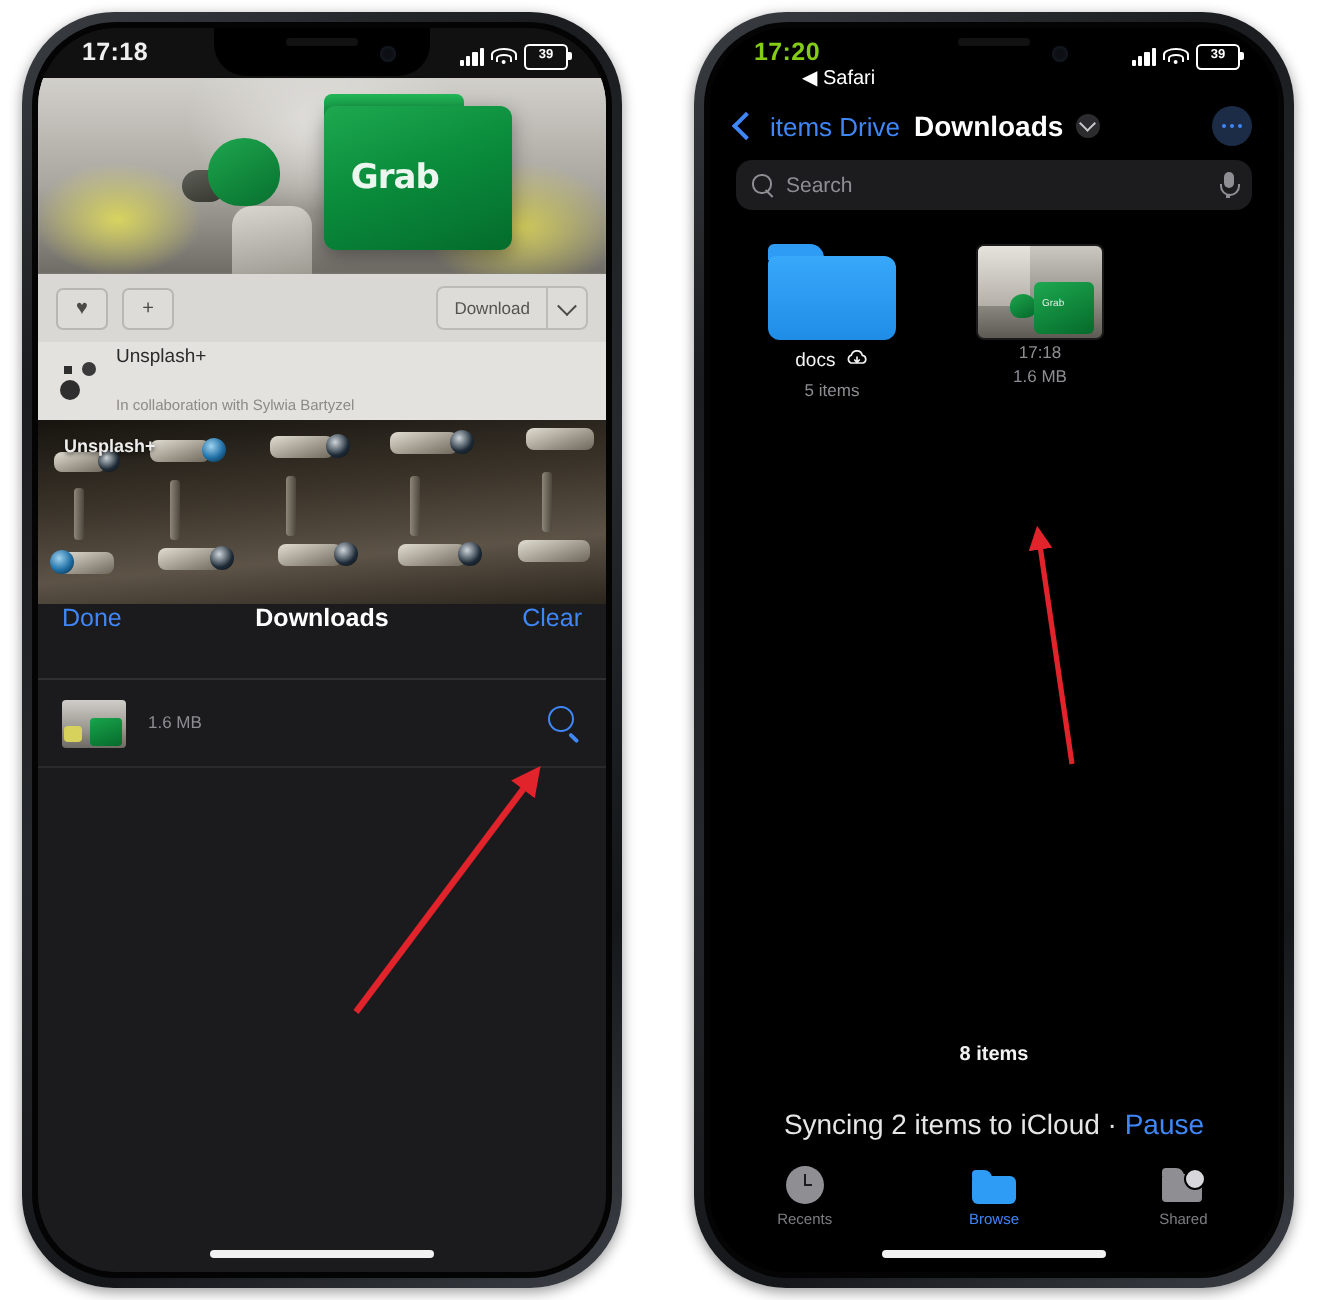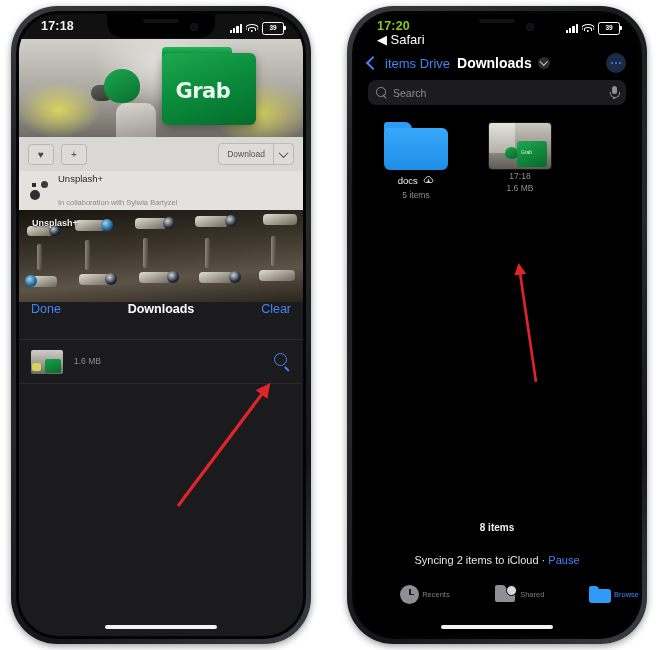"◀ Safari" .sb-back { font-size: 13px -> 10px; margin-left: none -> 24px }
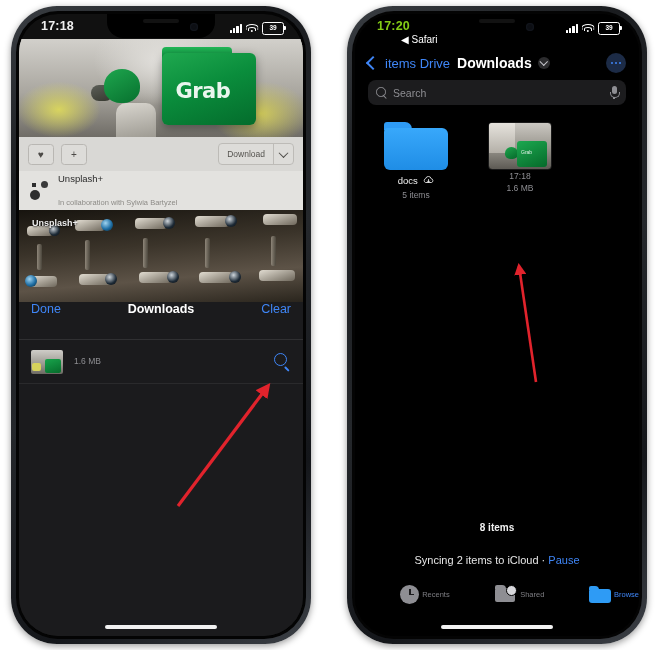"Grab" .hero .bag .gr { font-size: 21px -> 17px }
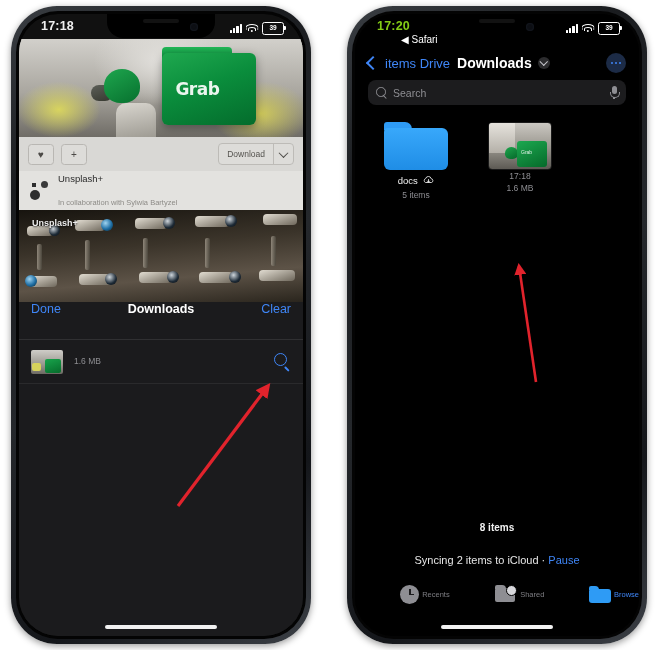"Syncing 2 items to iCloud" .fl-sync { font-size: 11px -> 14px }
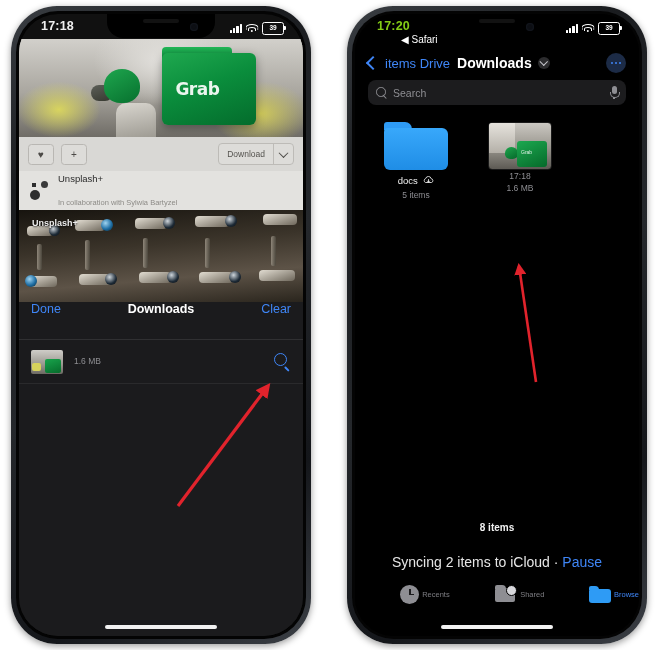"Recents" .tab { flex-direction: row -> column }
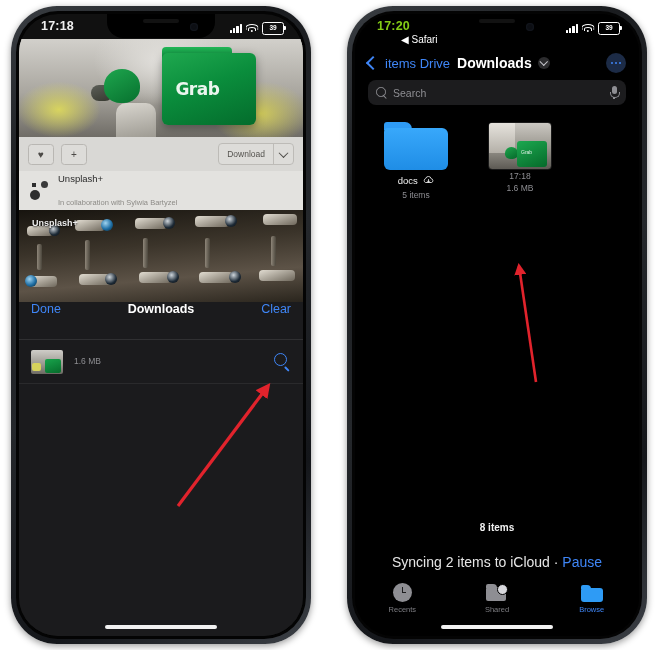"Shared" div.tab { order: before "Browse" -> after "Browse" }
